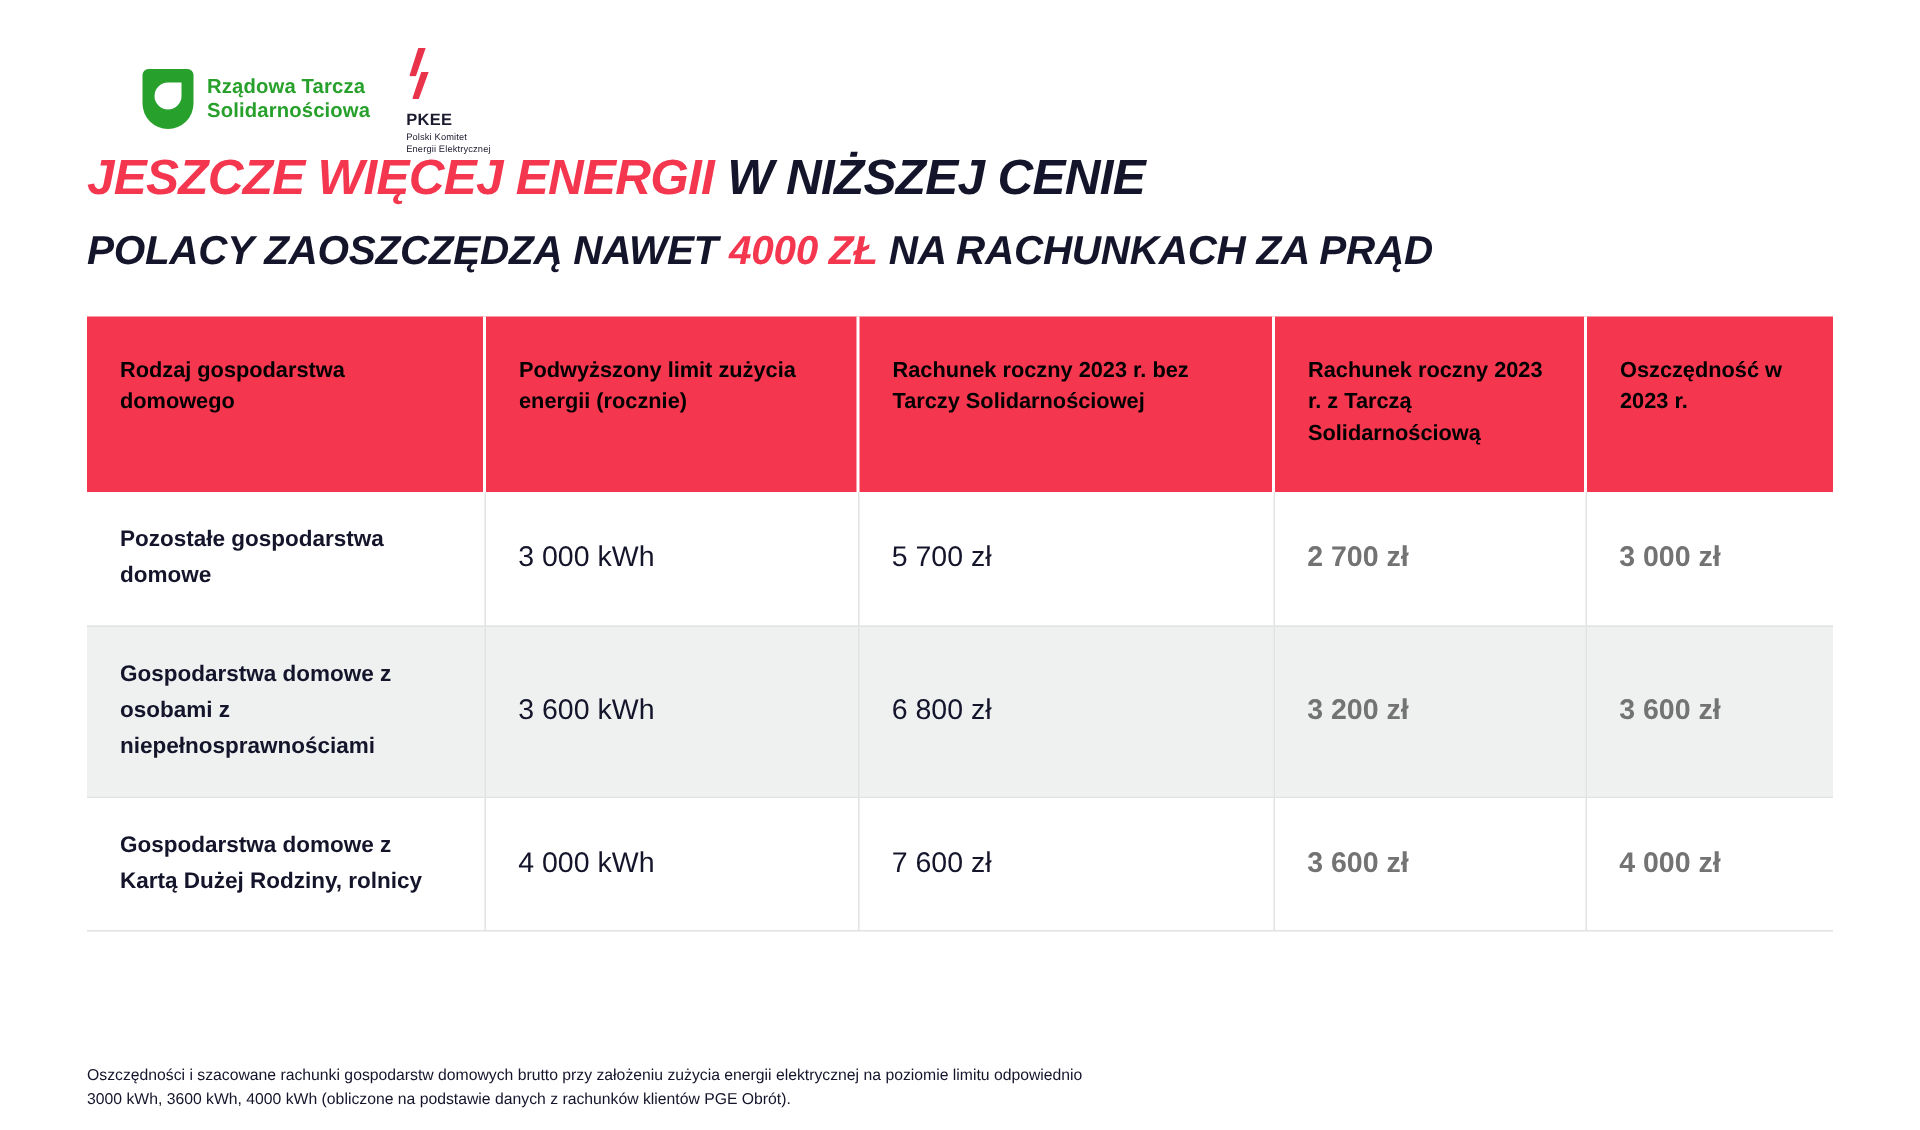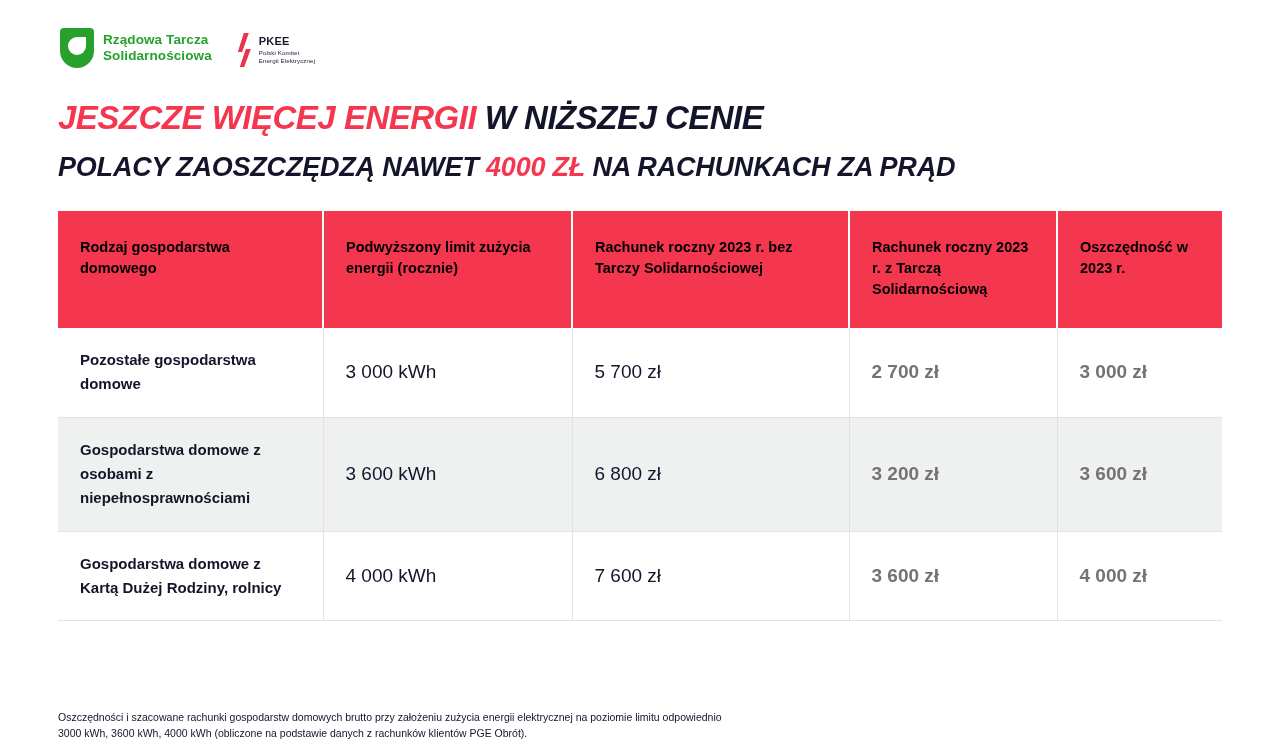"Rządowa Tarcza" .logo-rts { margin-left: none -> 35px }
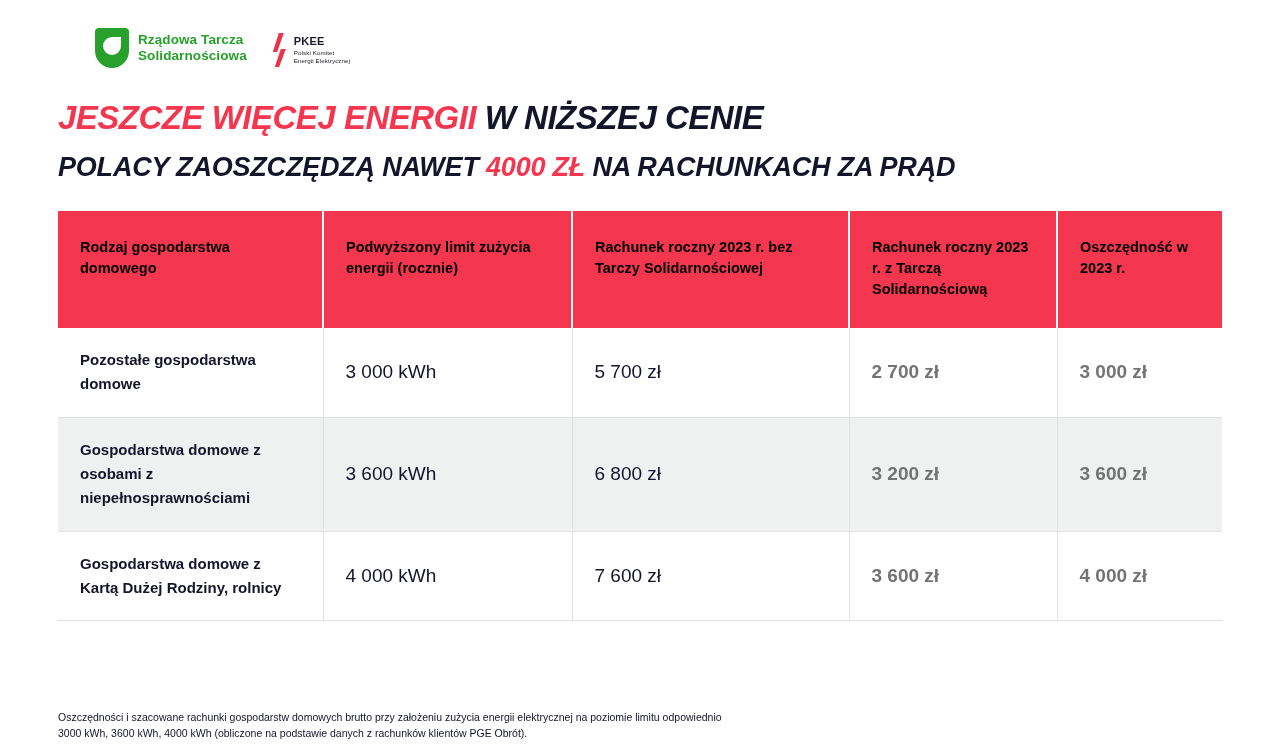"PKEE" .logo-pkee { flex-direction: none -> column }
